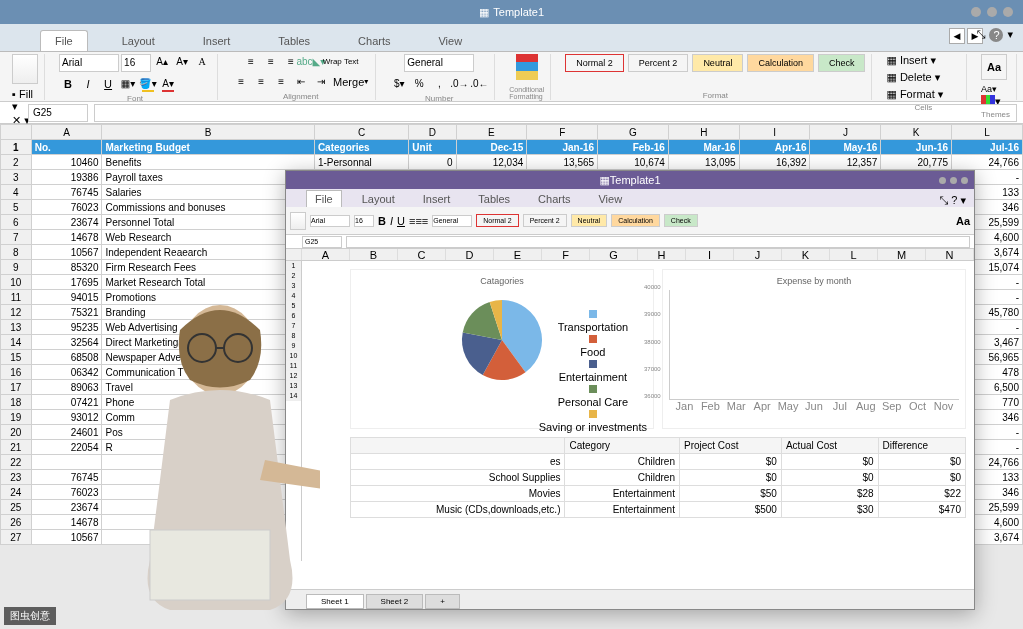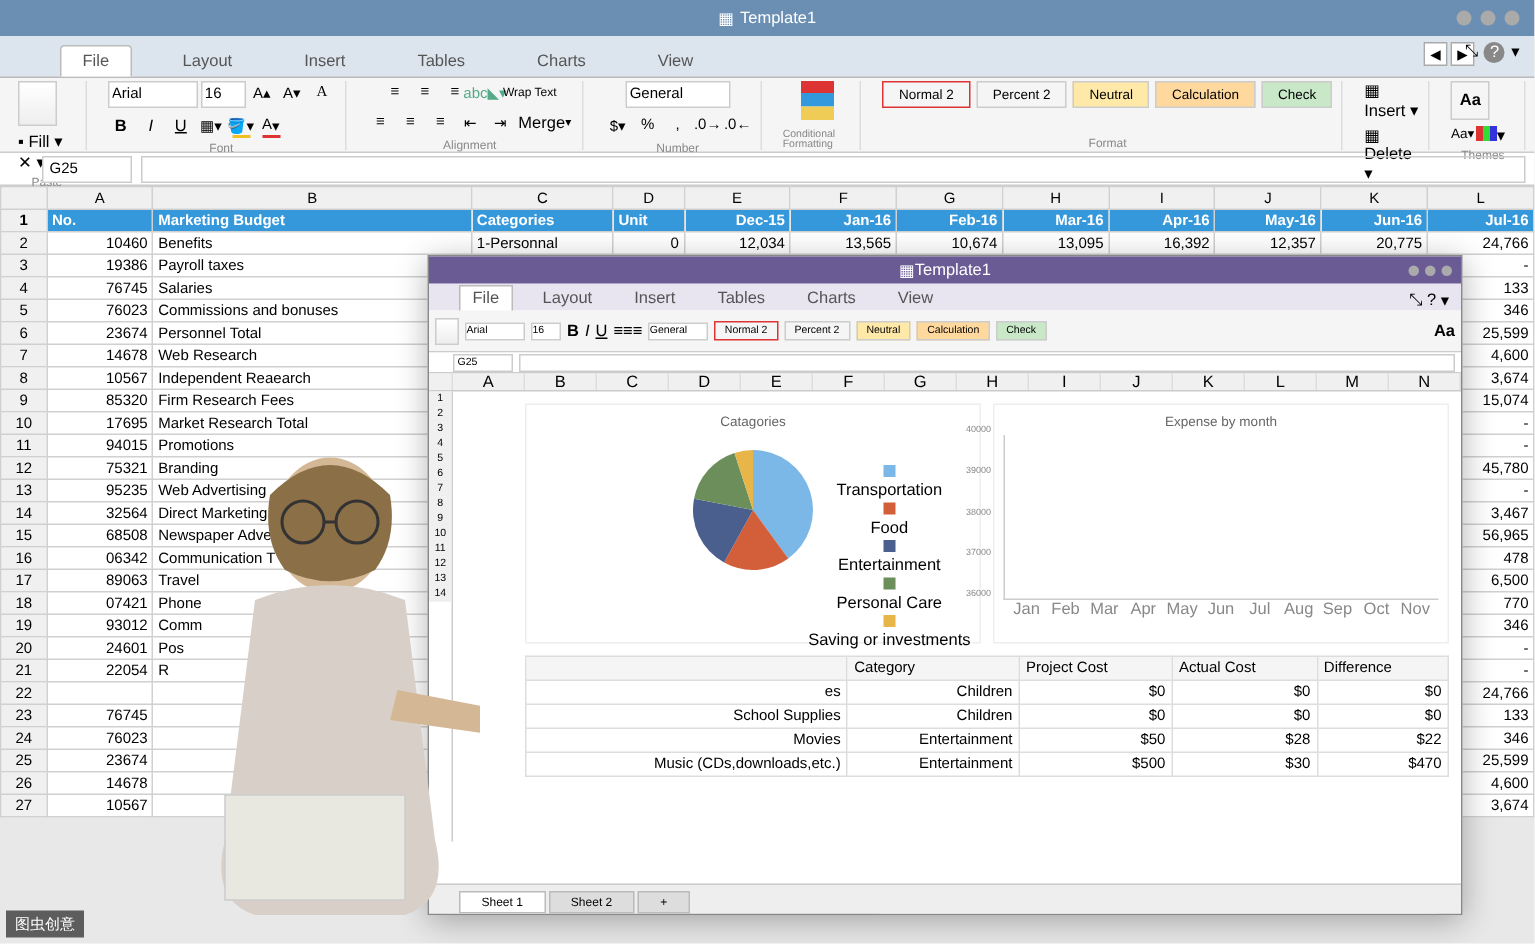"▦ Insert ▾" div.rgroup-content { flex-direction: column -> row }
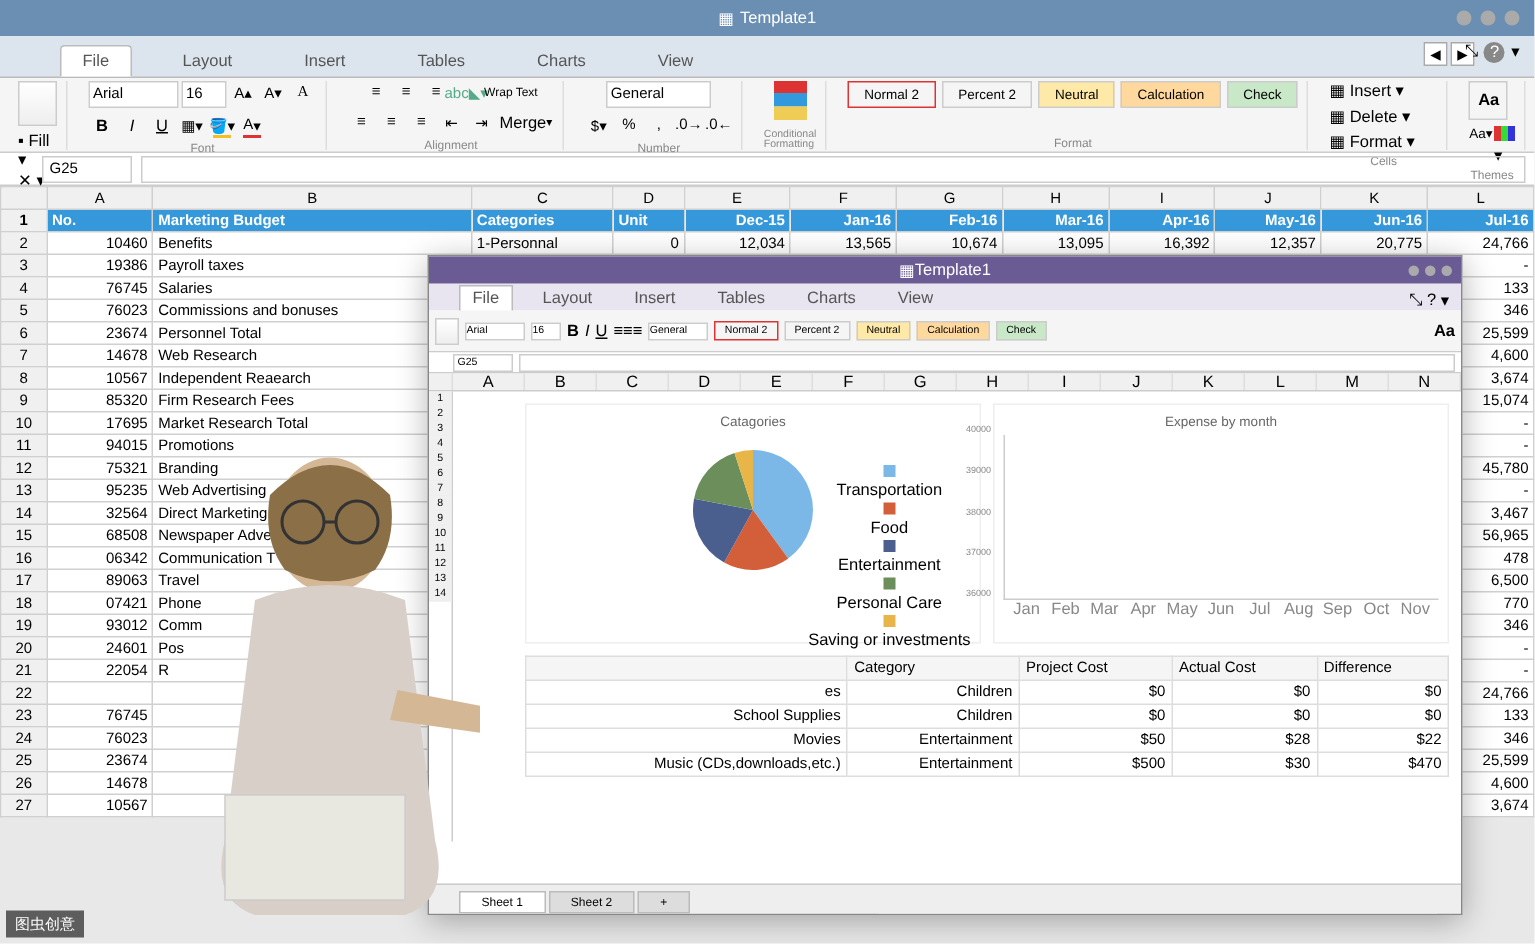"Aa▾" div { flex-direction: none -> column }
